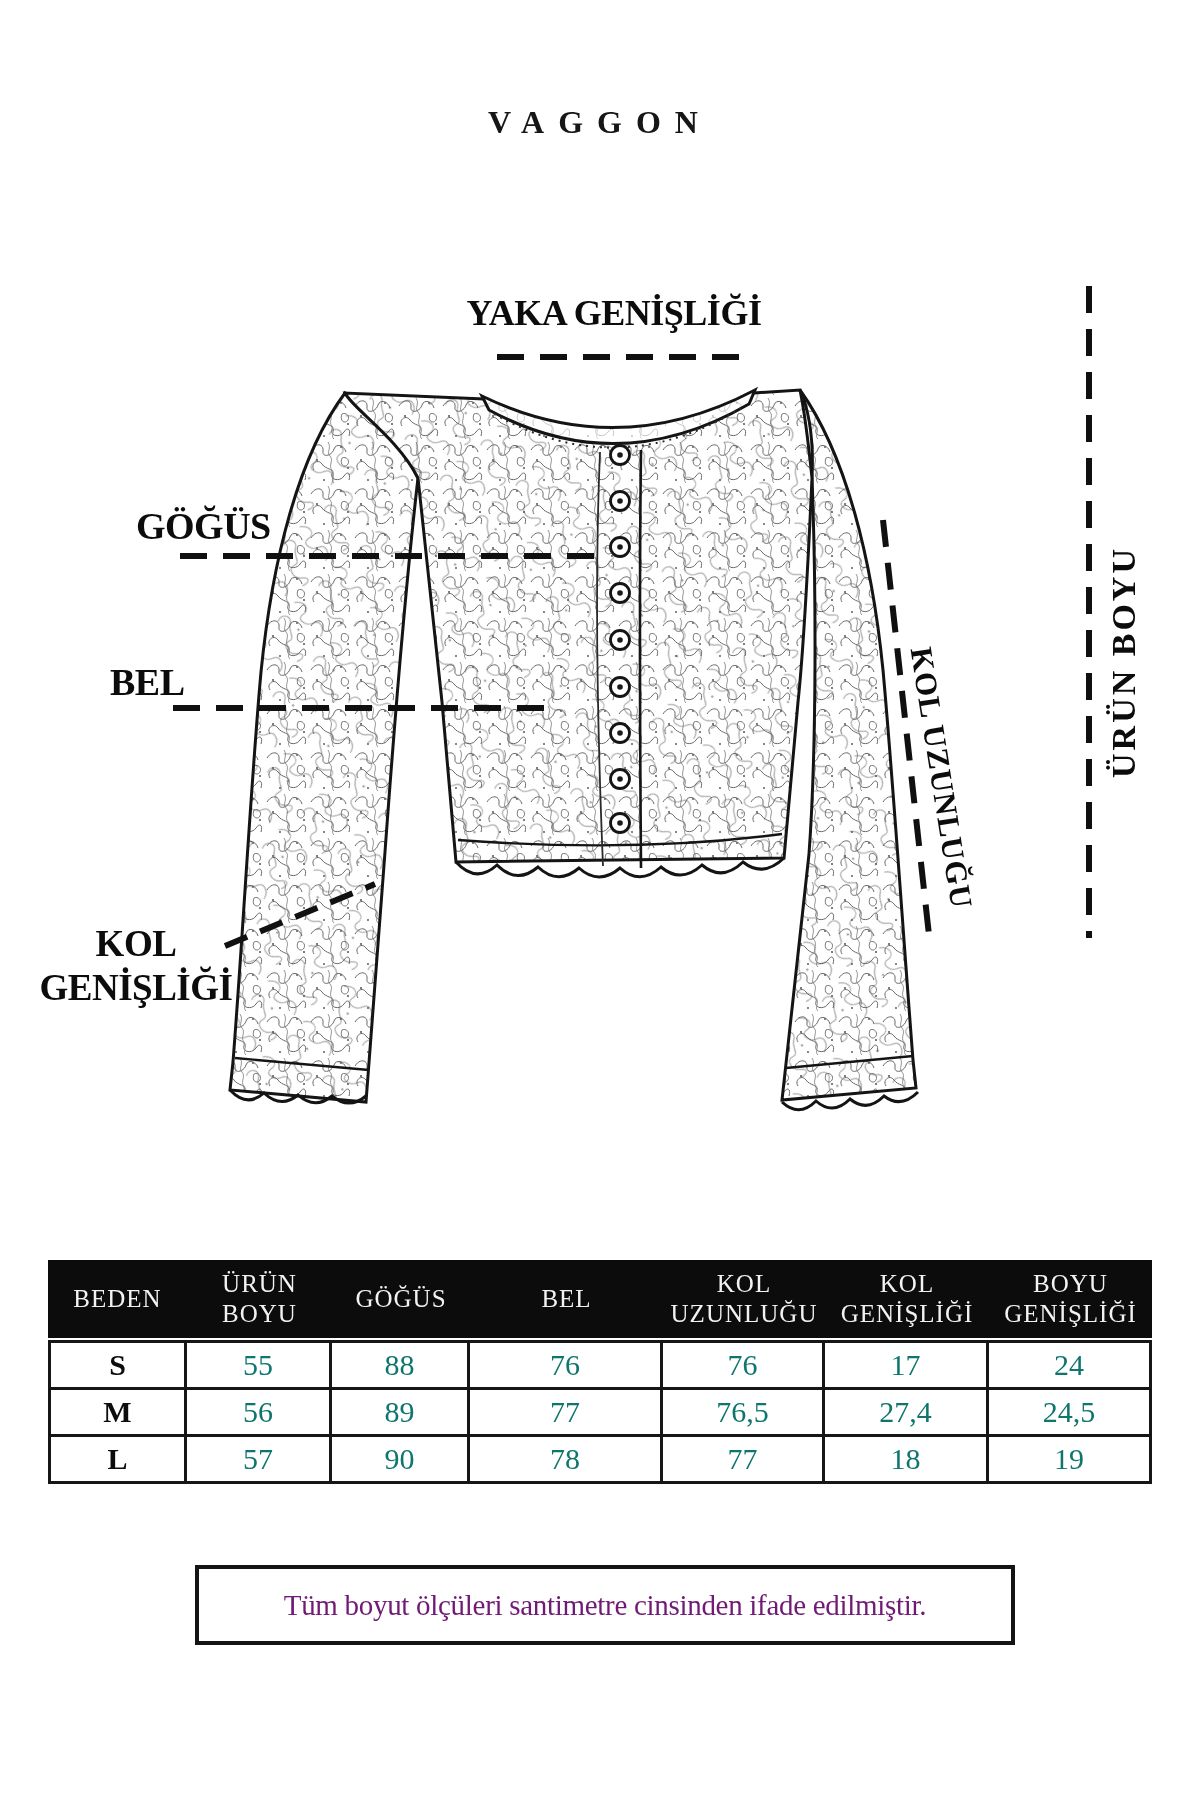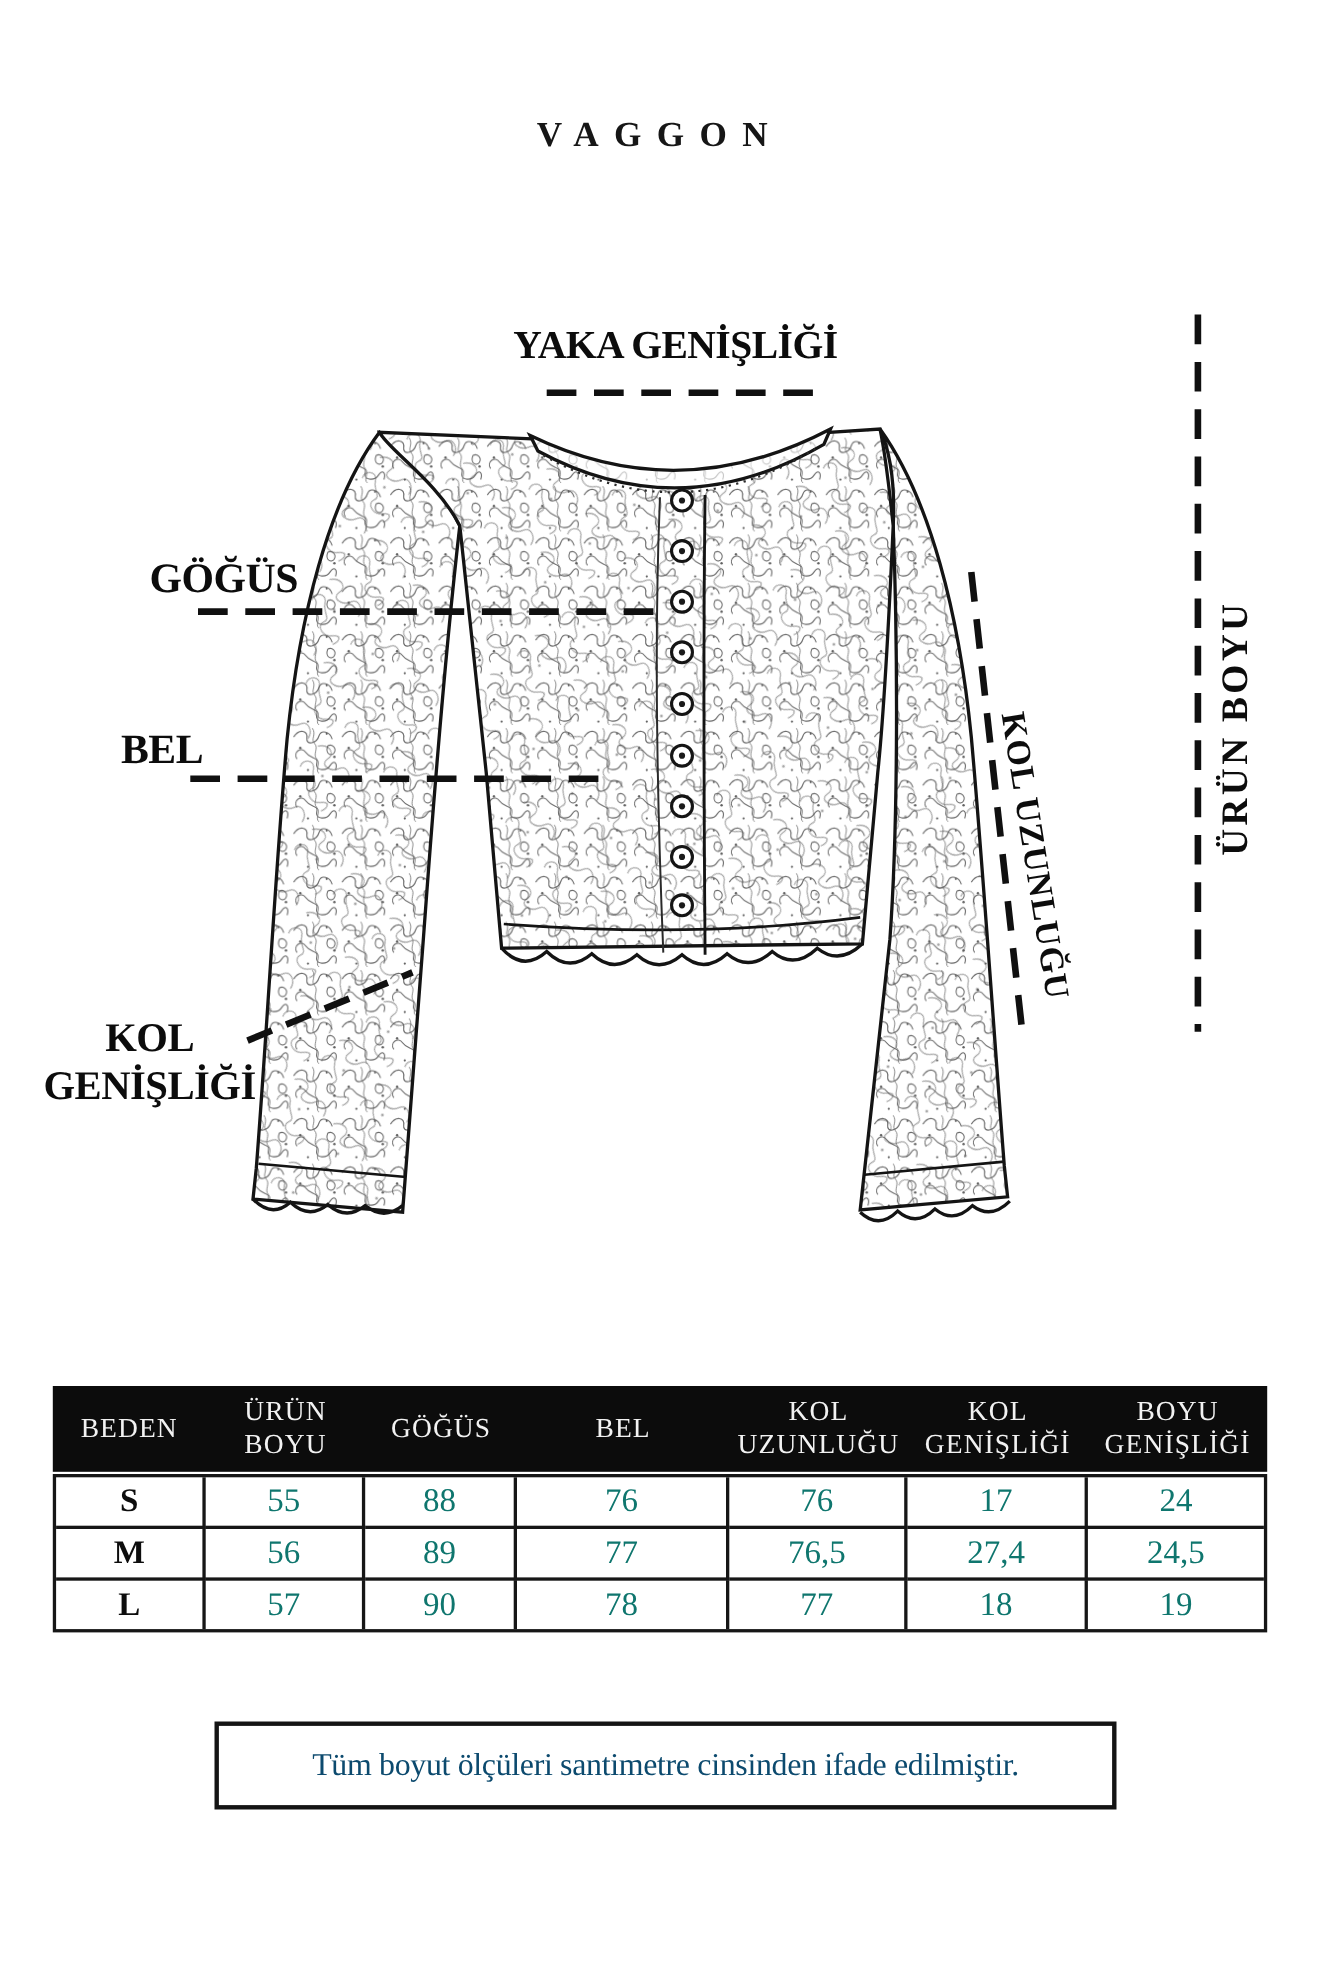"Tüm boyut ölçüleri santimetre cinsinden" .note-text { color: #0c4a6e -> #701a75 }
